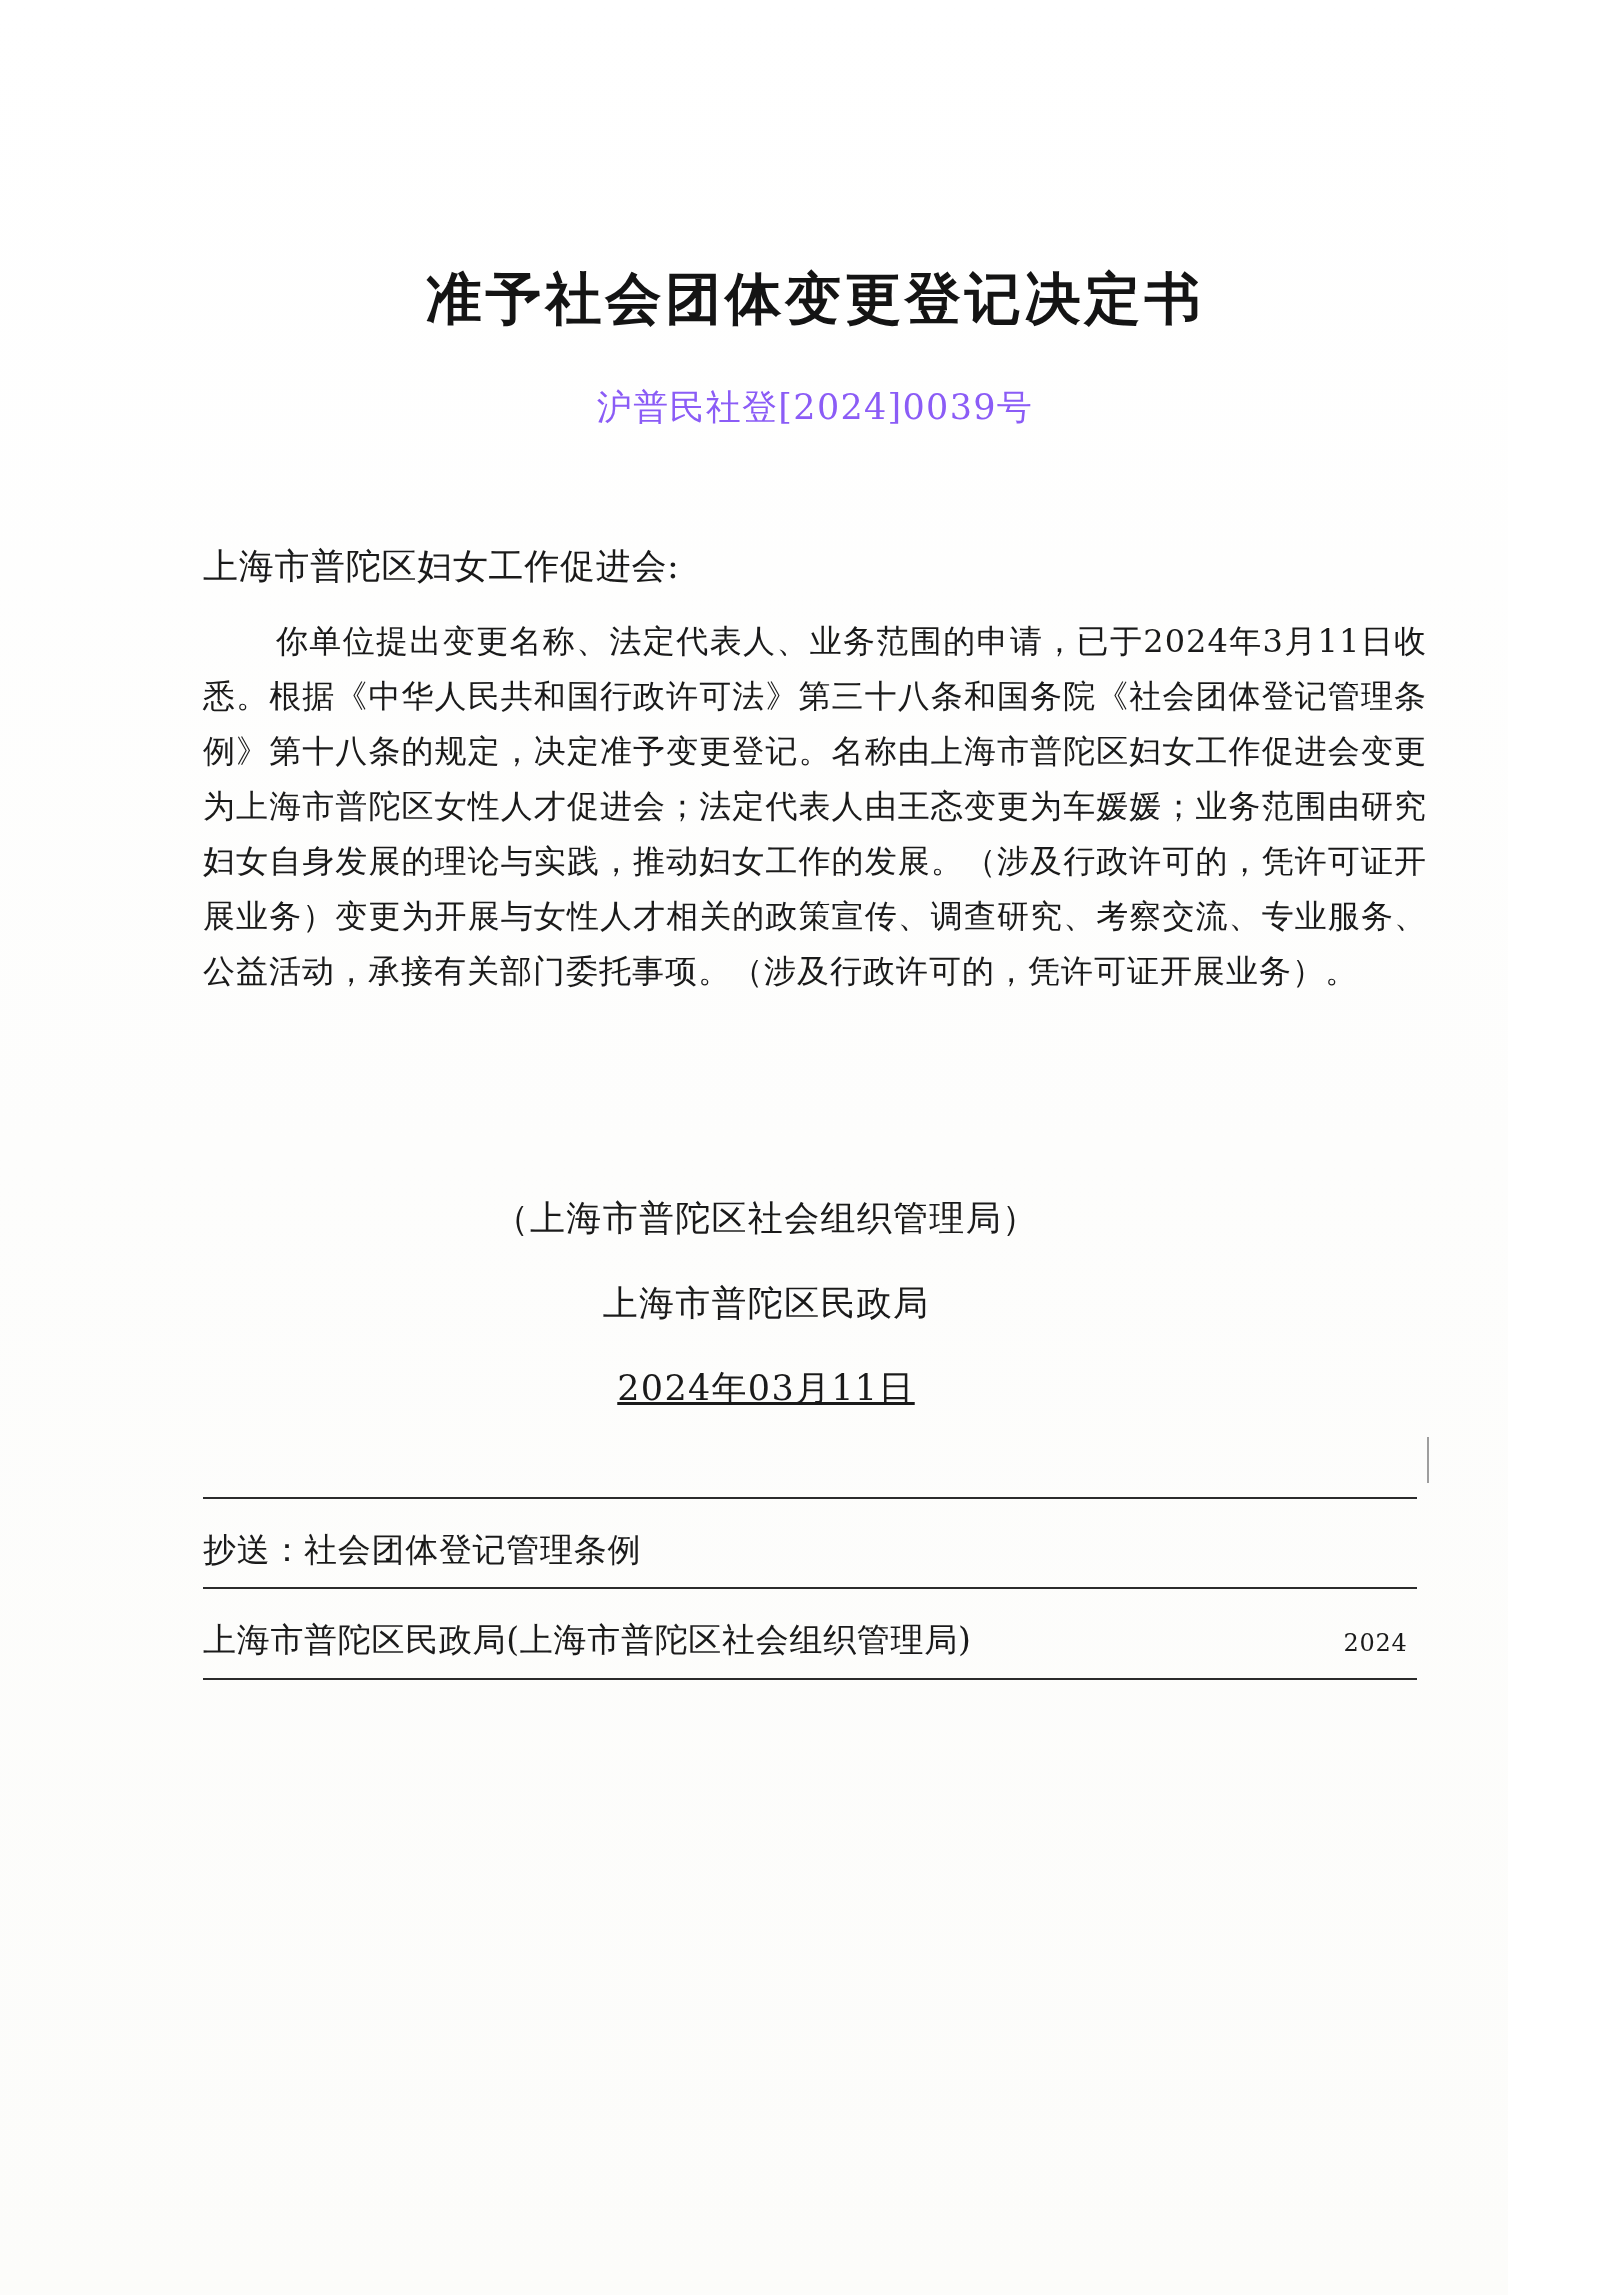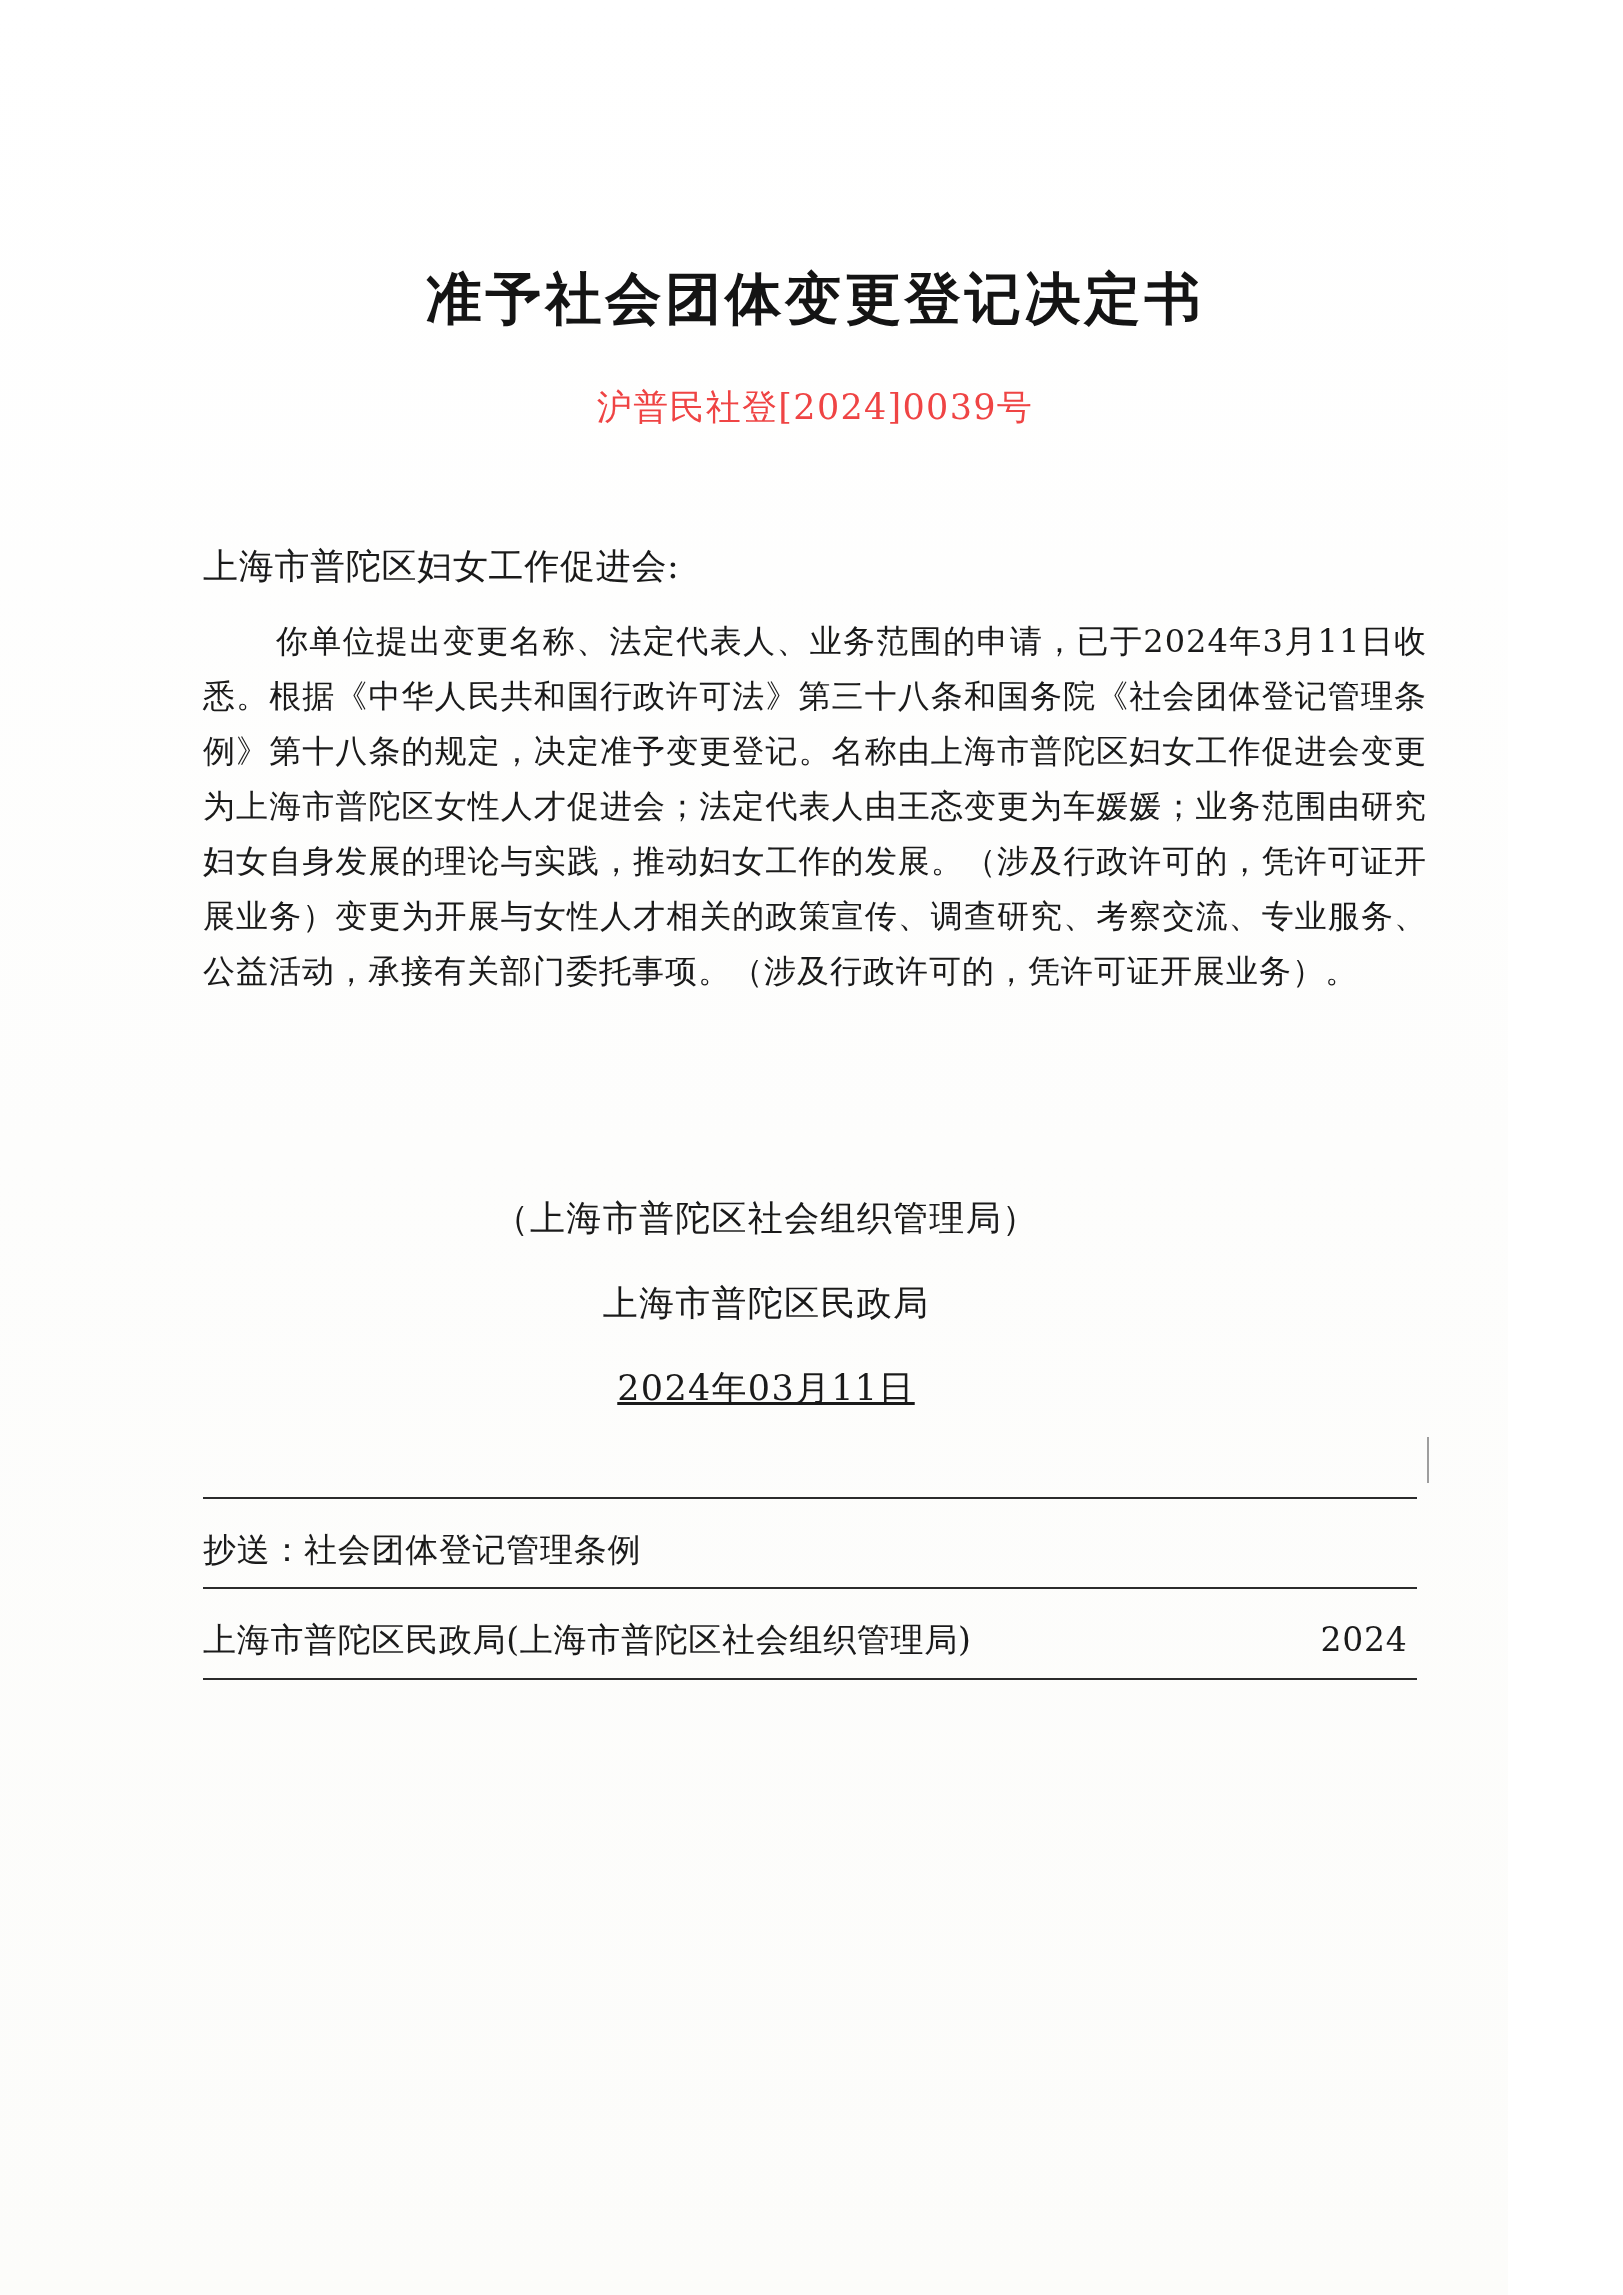"沪普民社登[2024]0039号" .doc-number { color: #ef4444 -> #8b5cf6 }
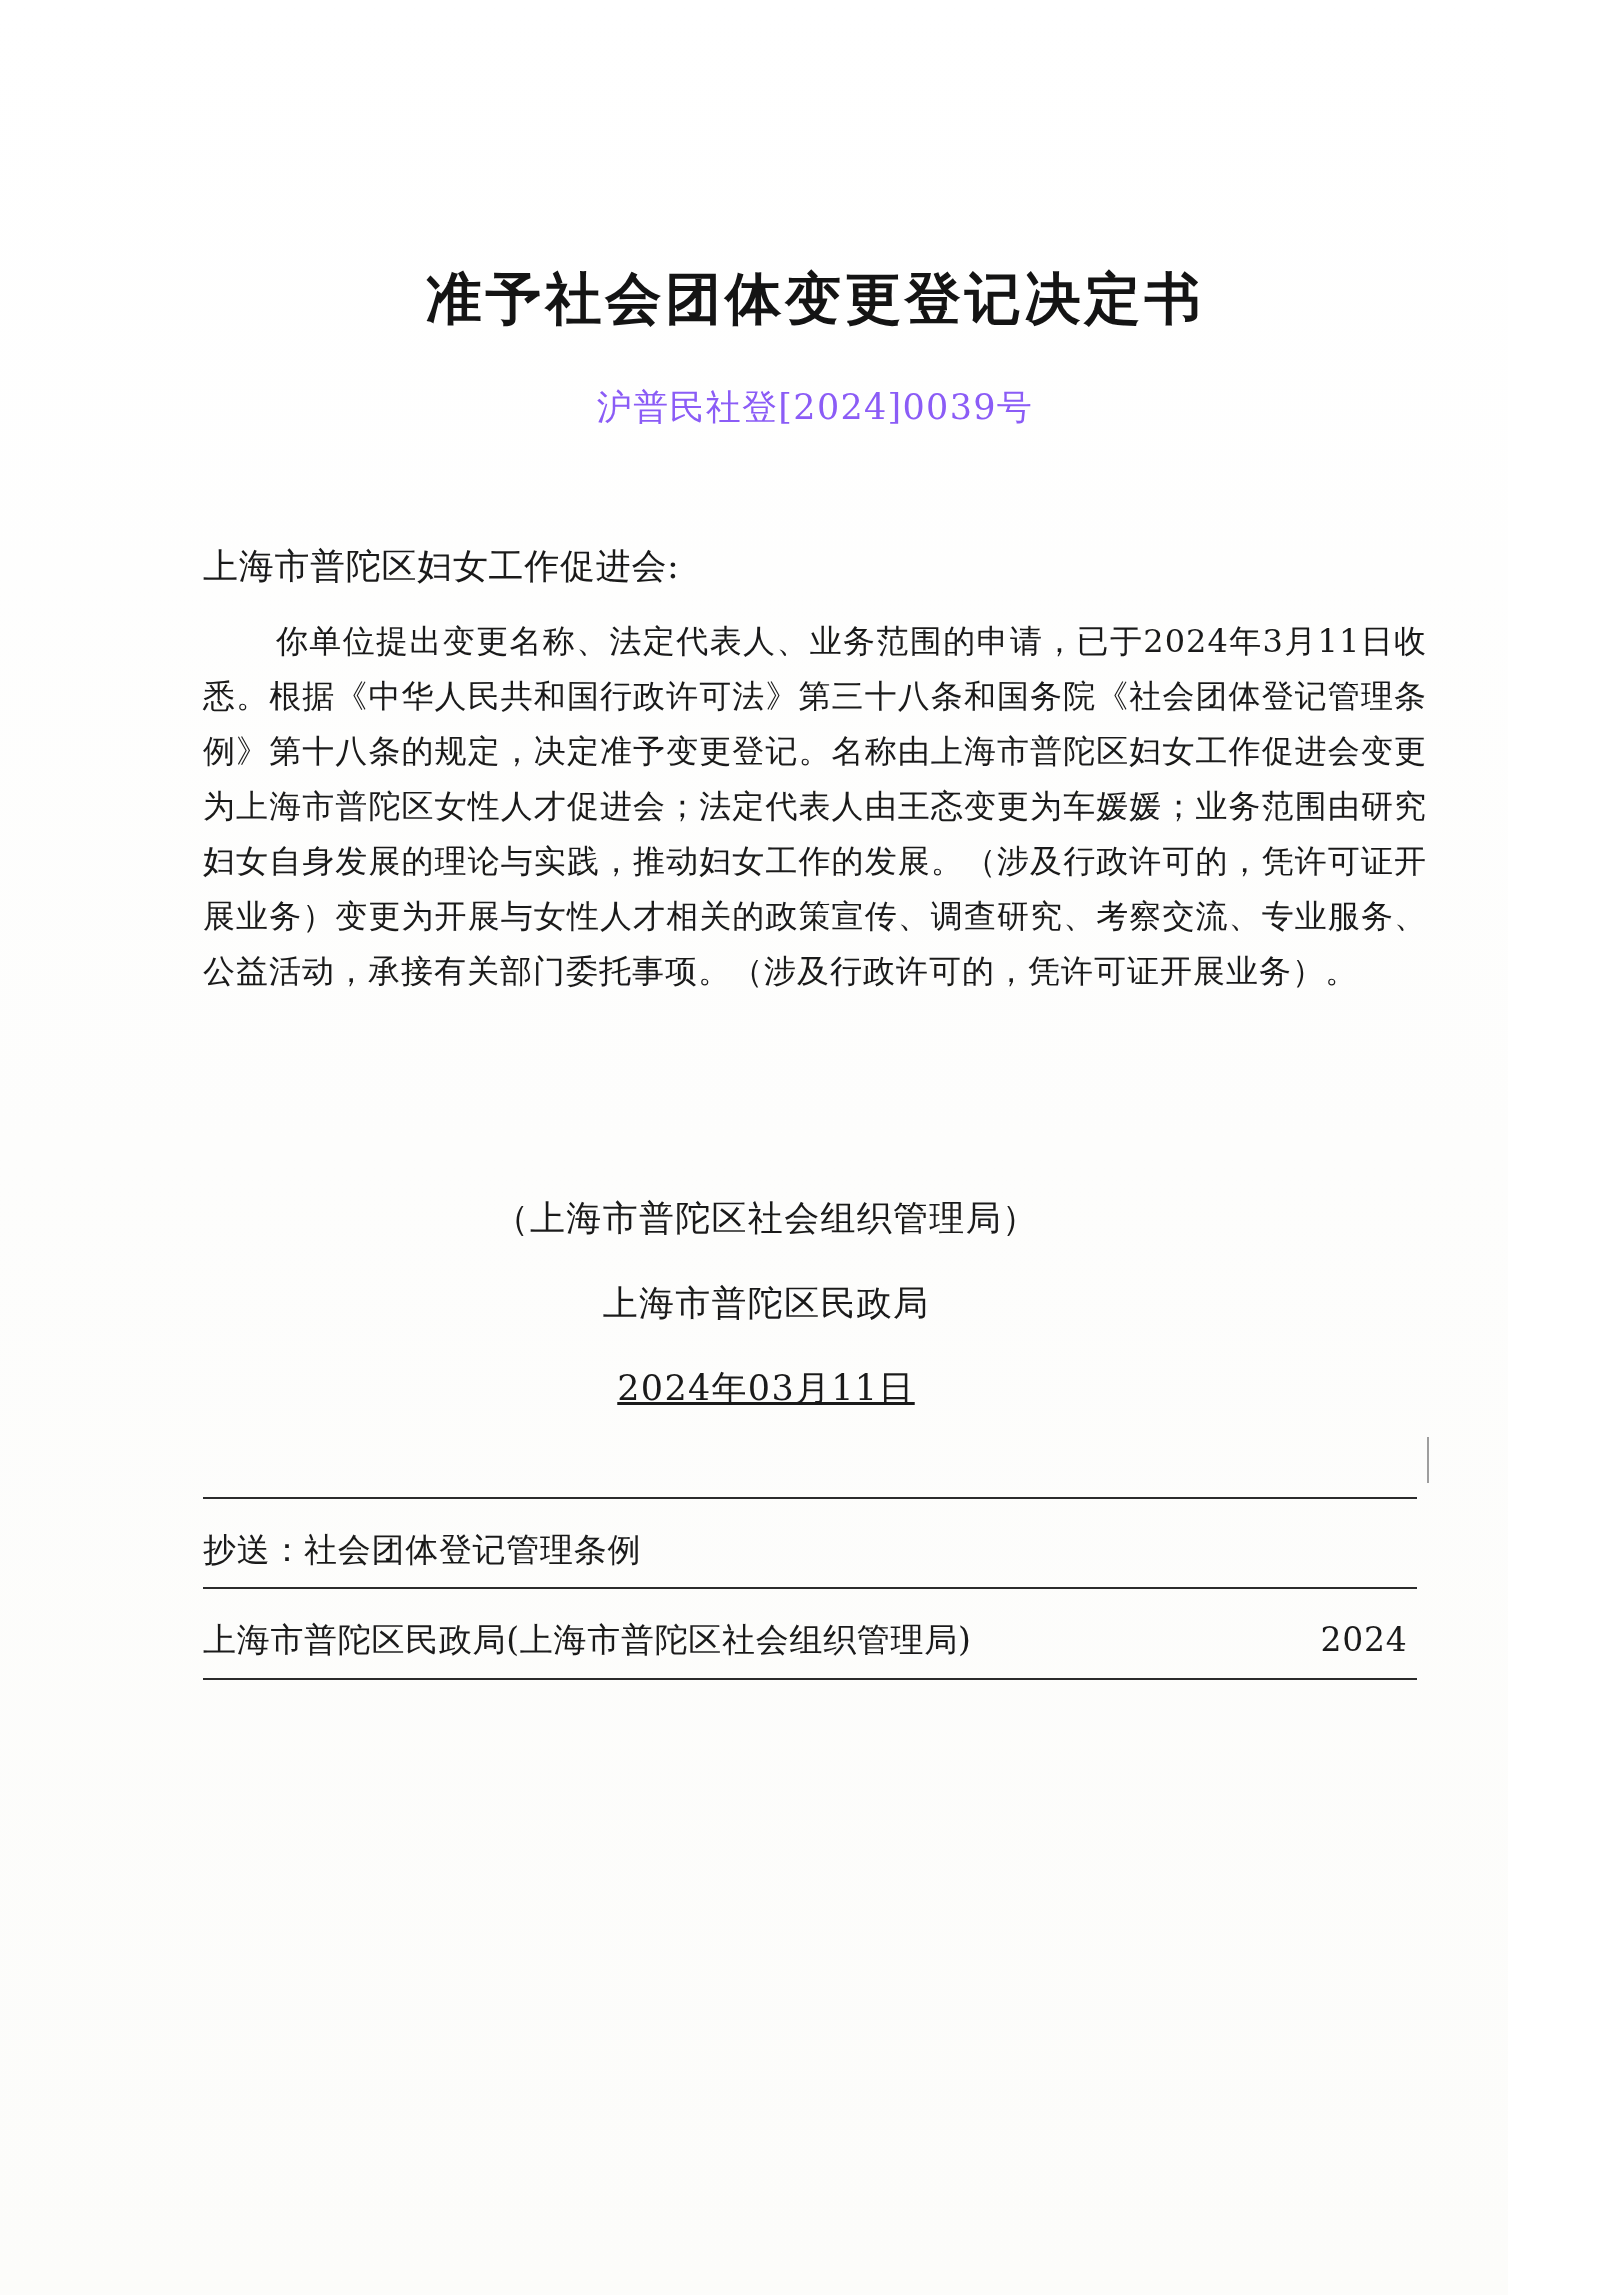"2024" .footer-year { font-size: 33px -> 24px }
